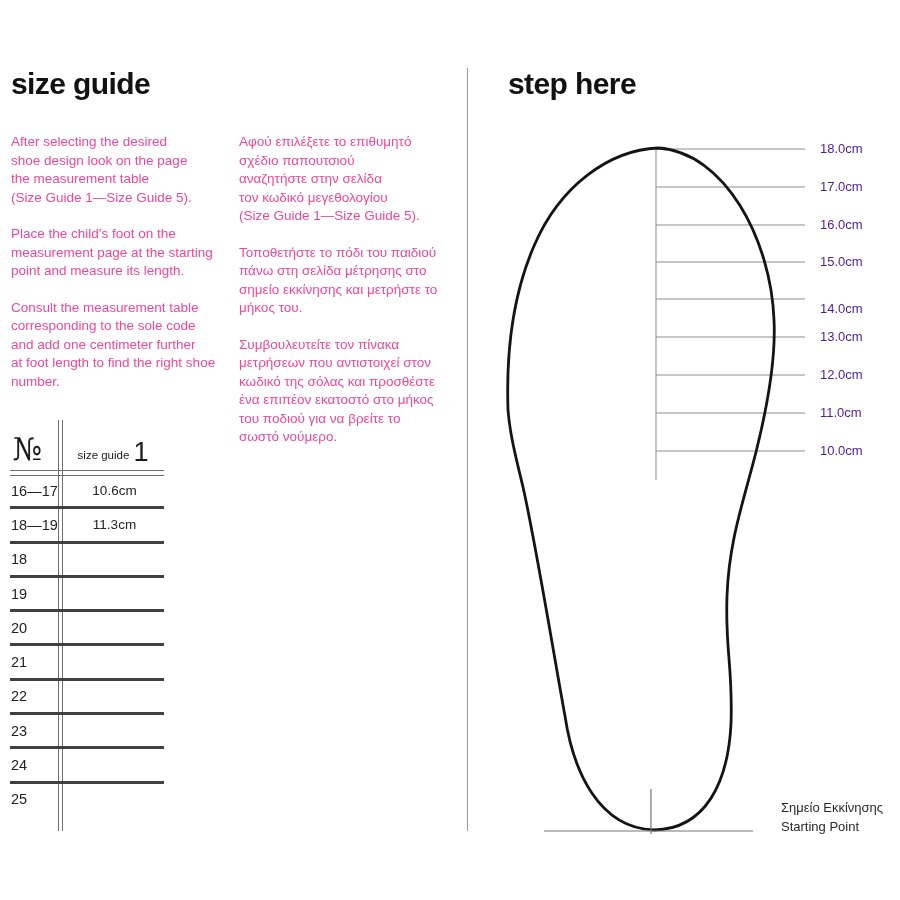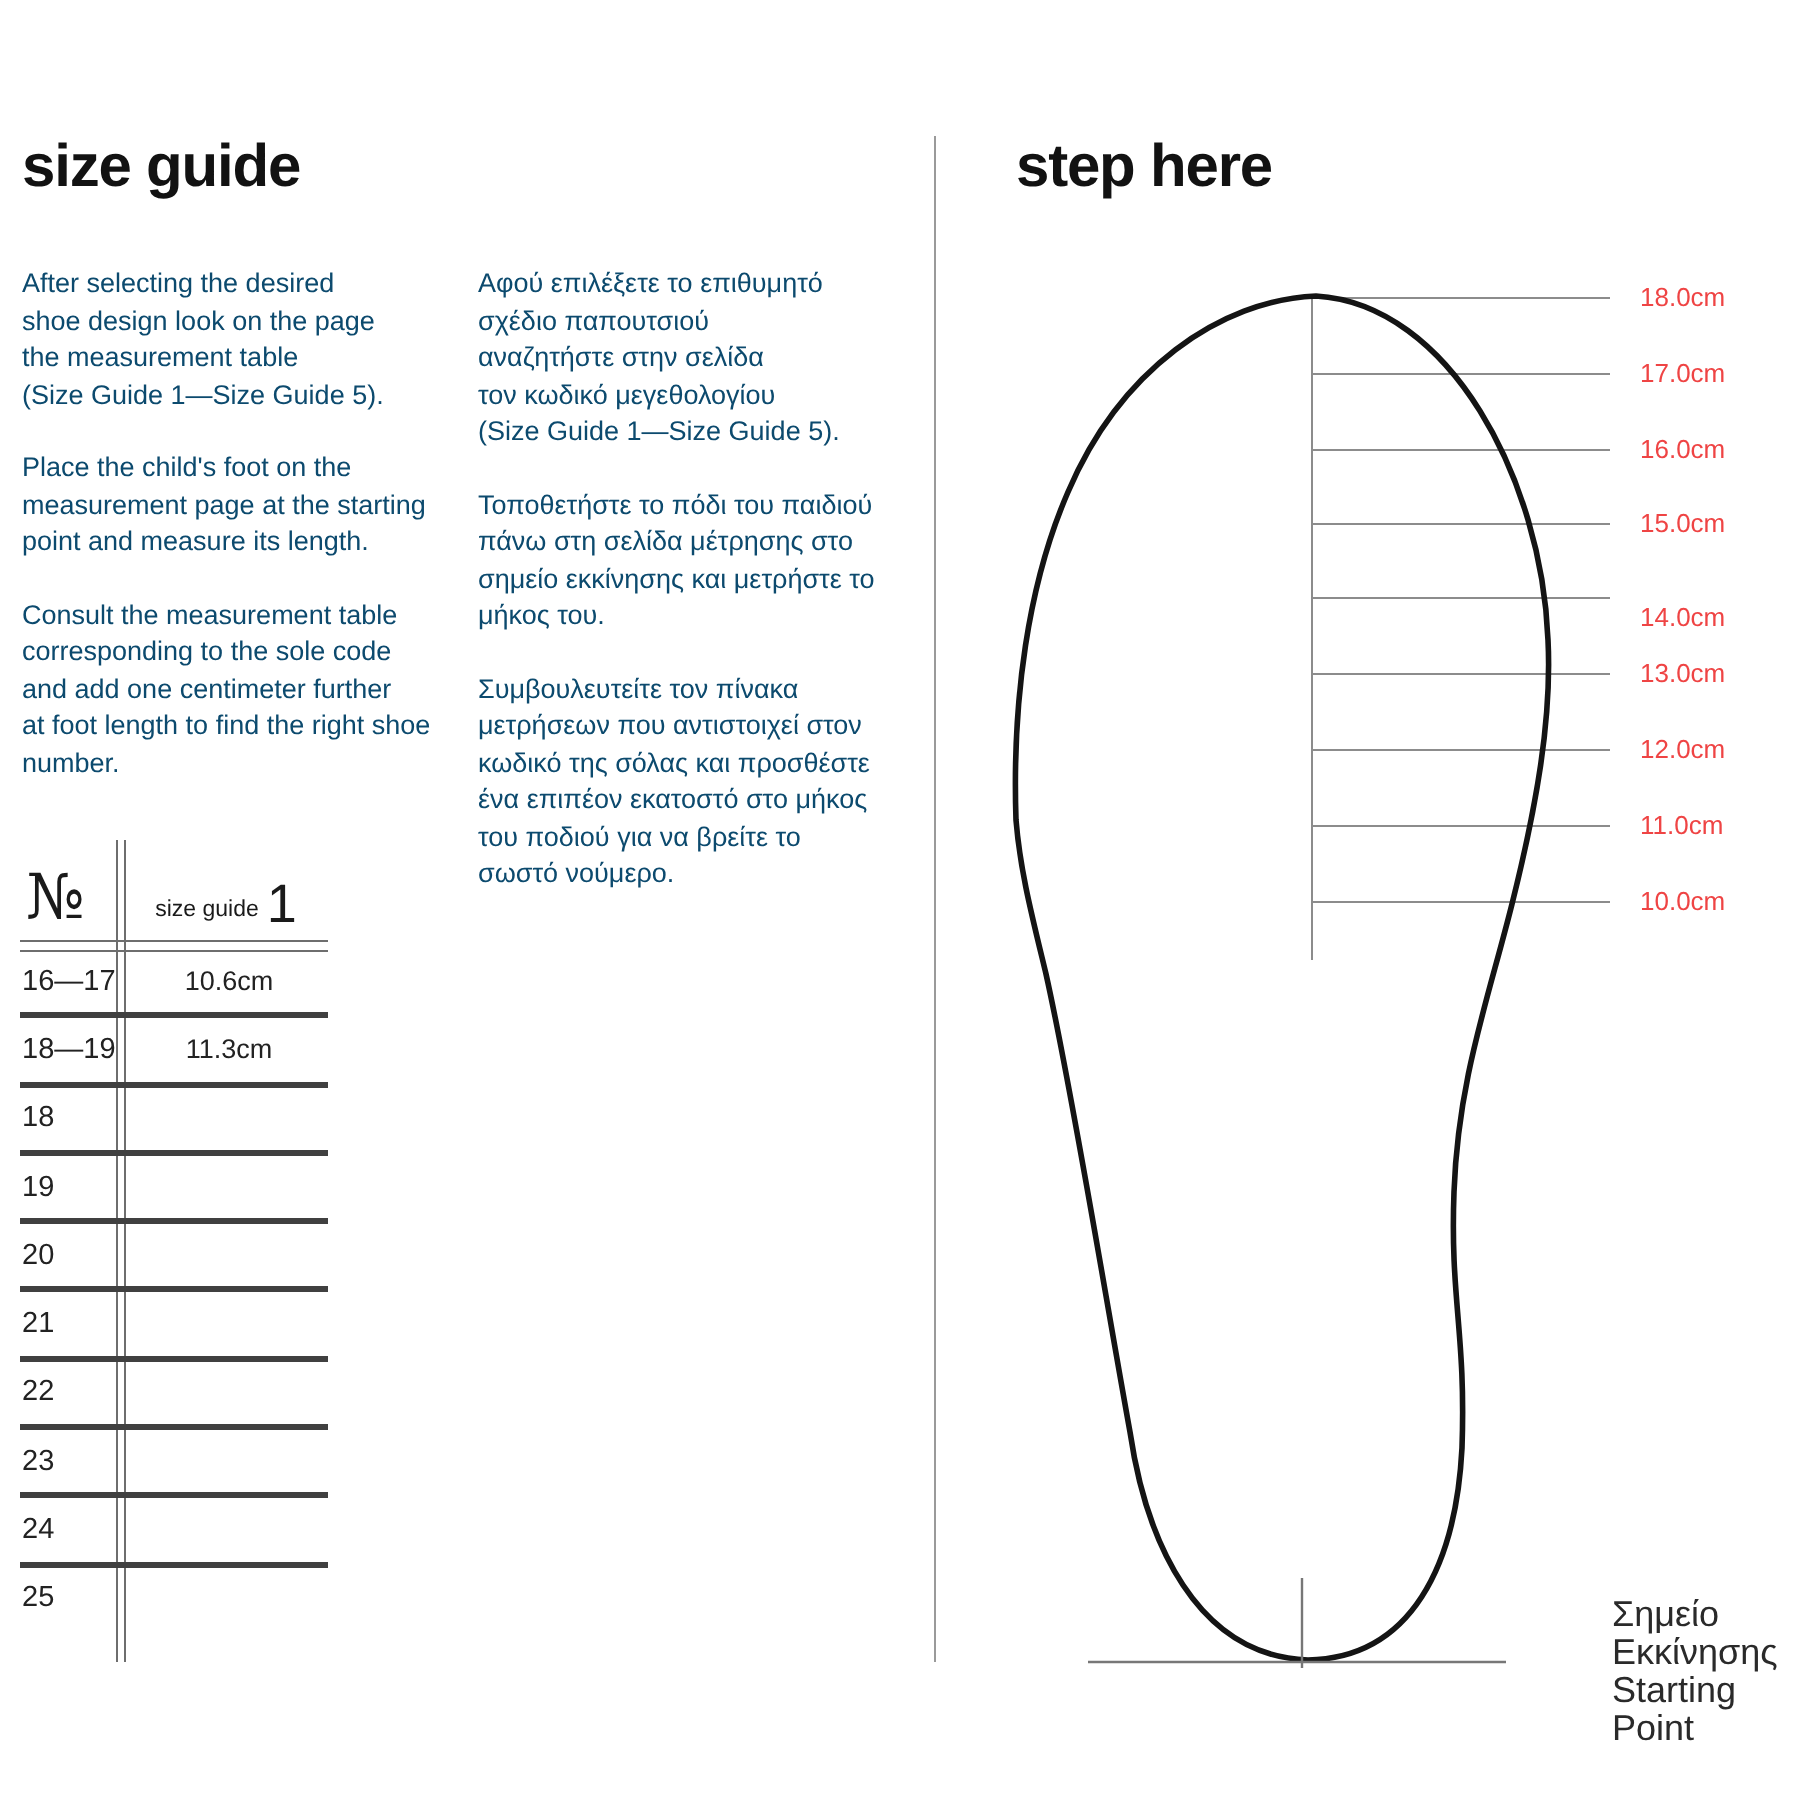"After selecting the desired" .col { color: #0c4a6e -> #ec4899 }
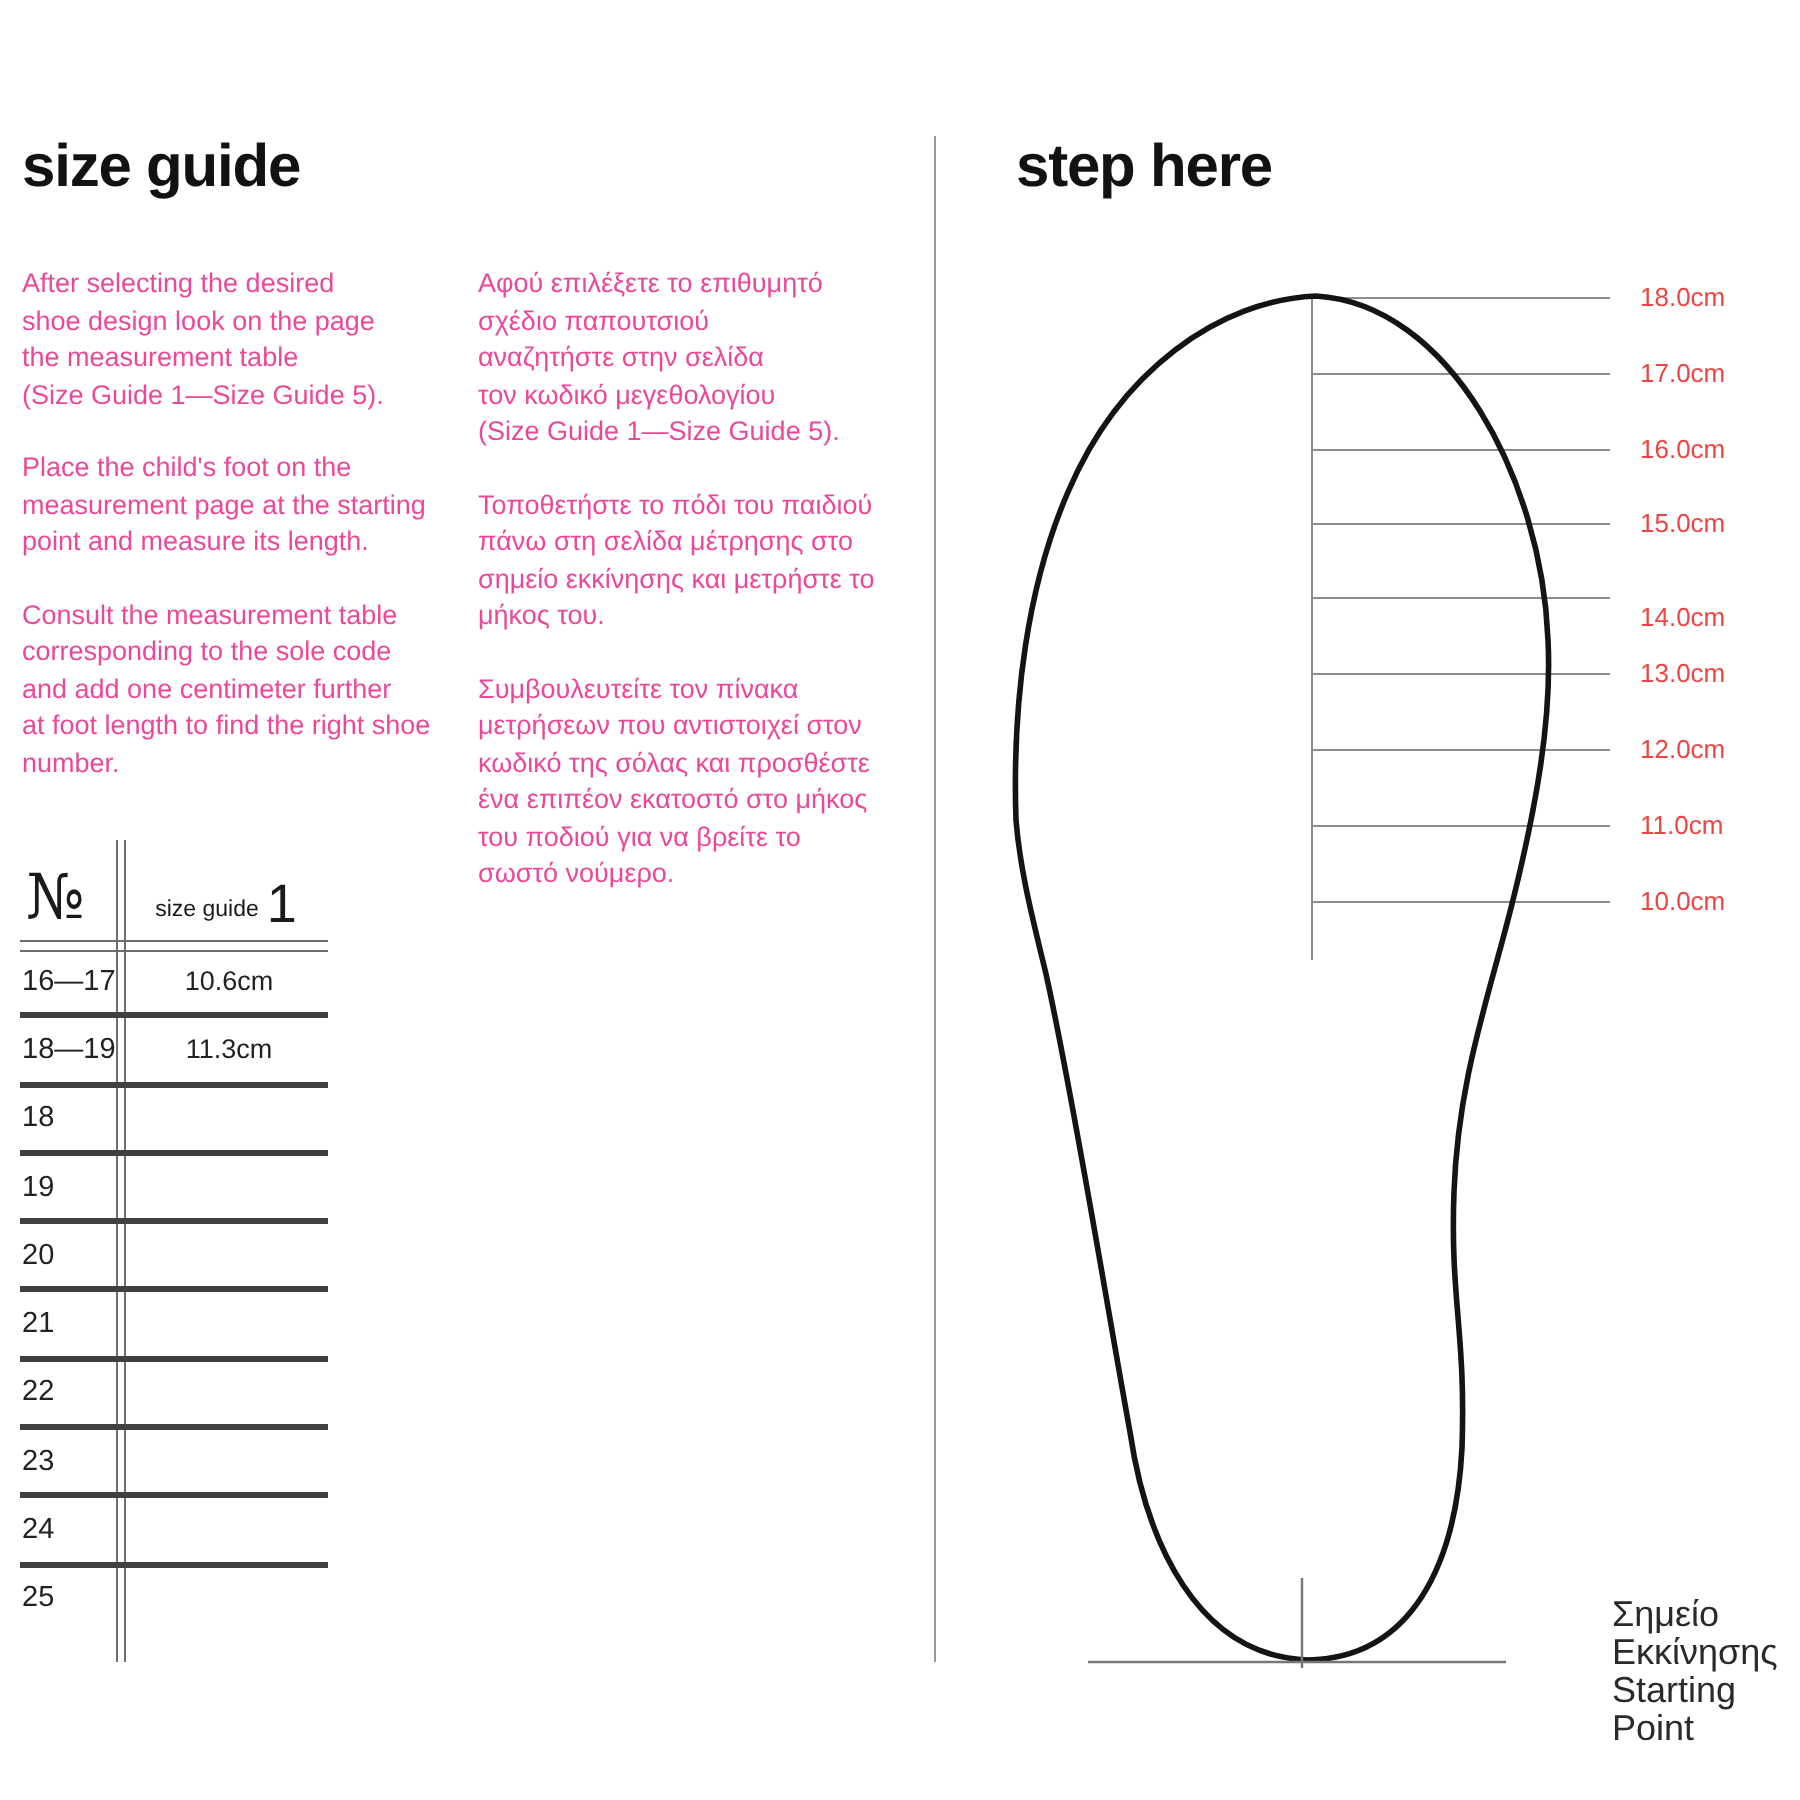"18.0cm" .m-label { color: #ef4444 -> #4c1d95 }
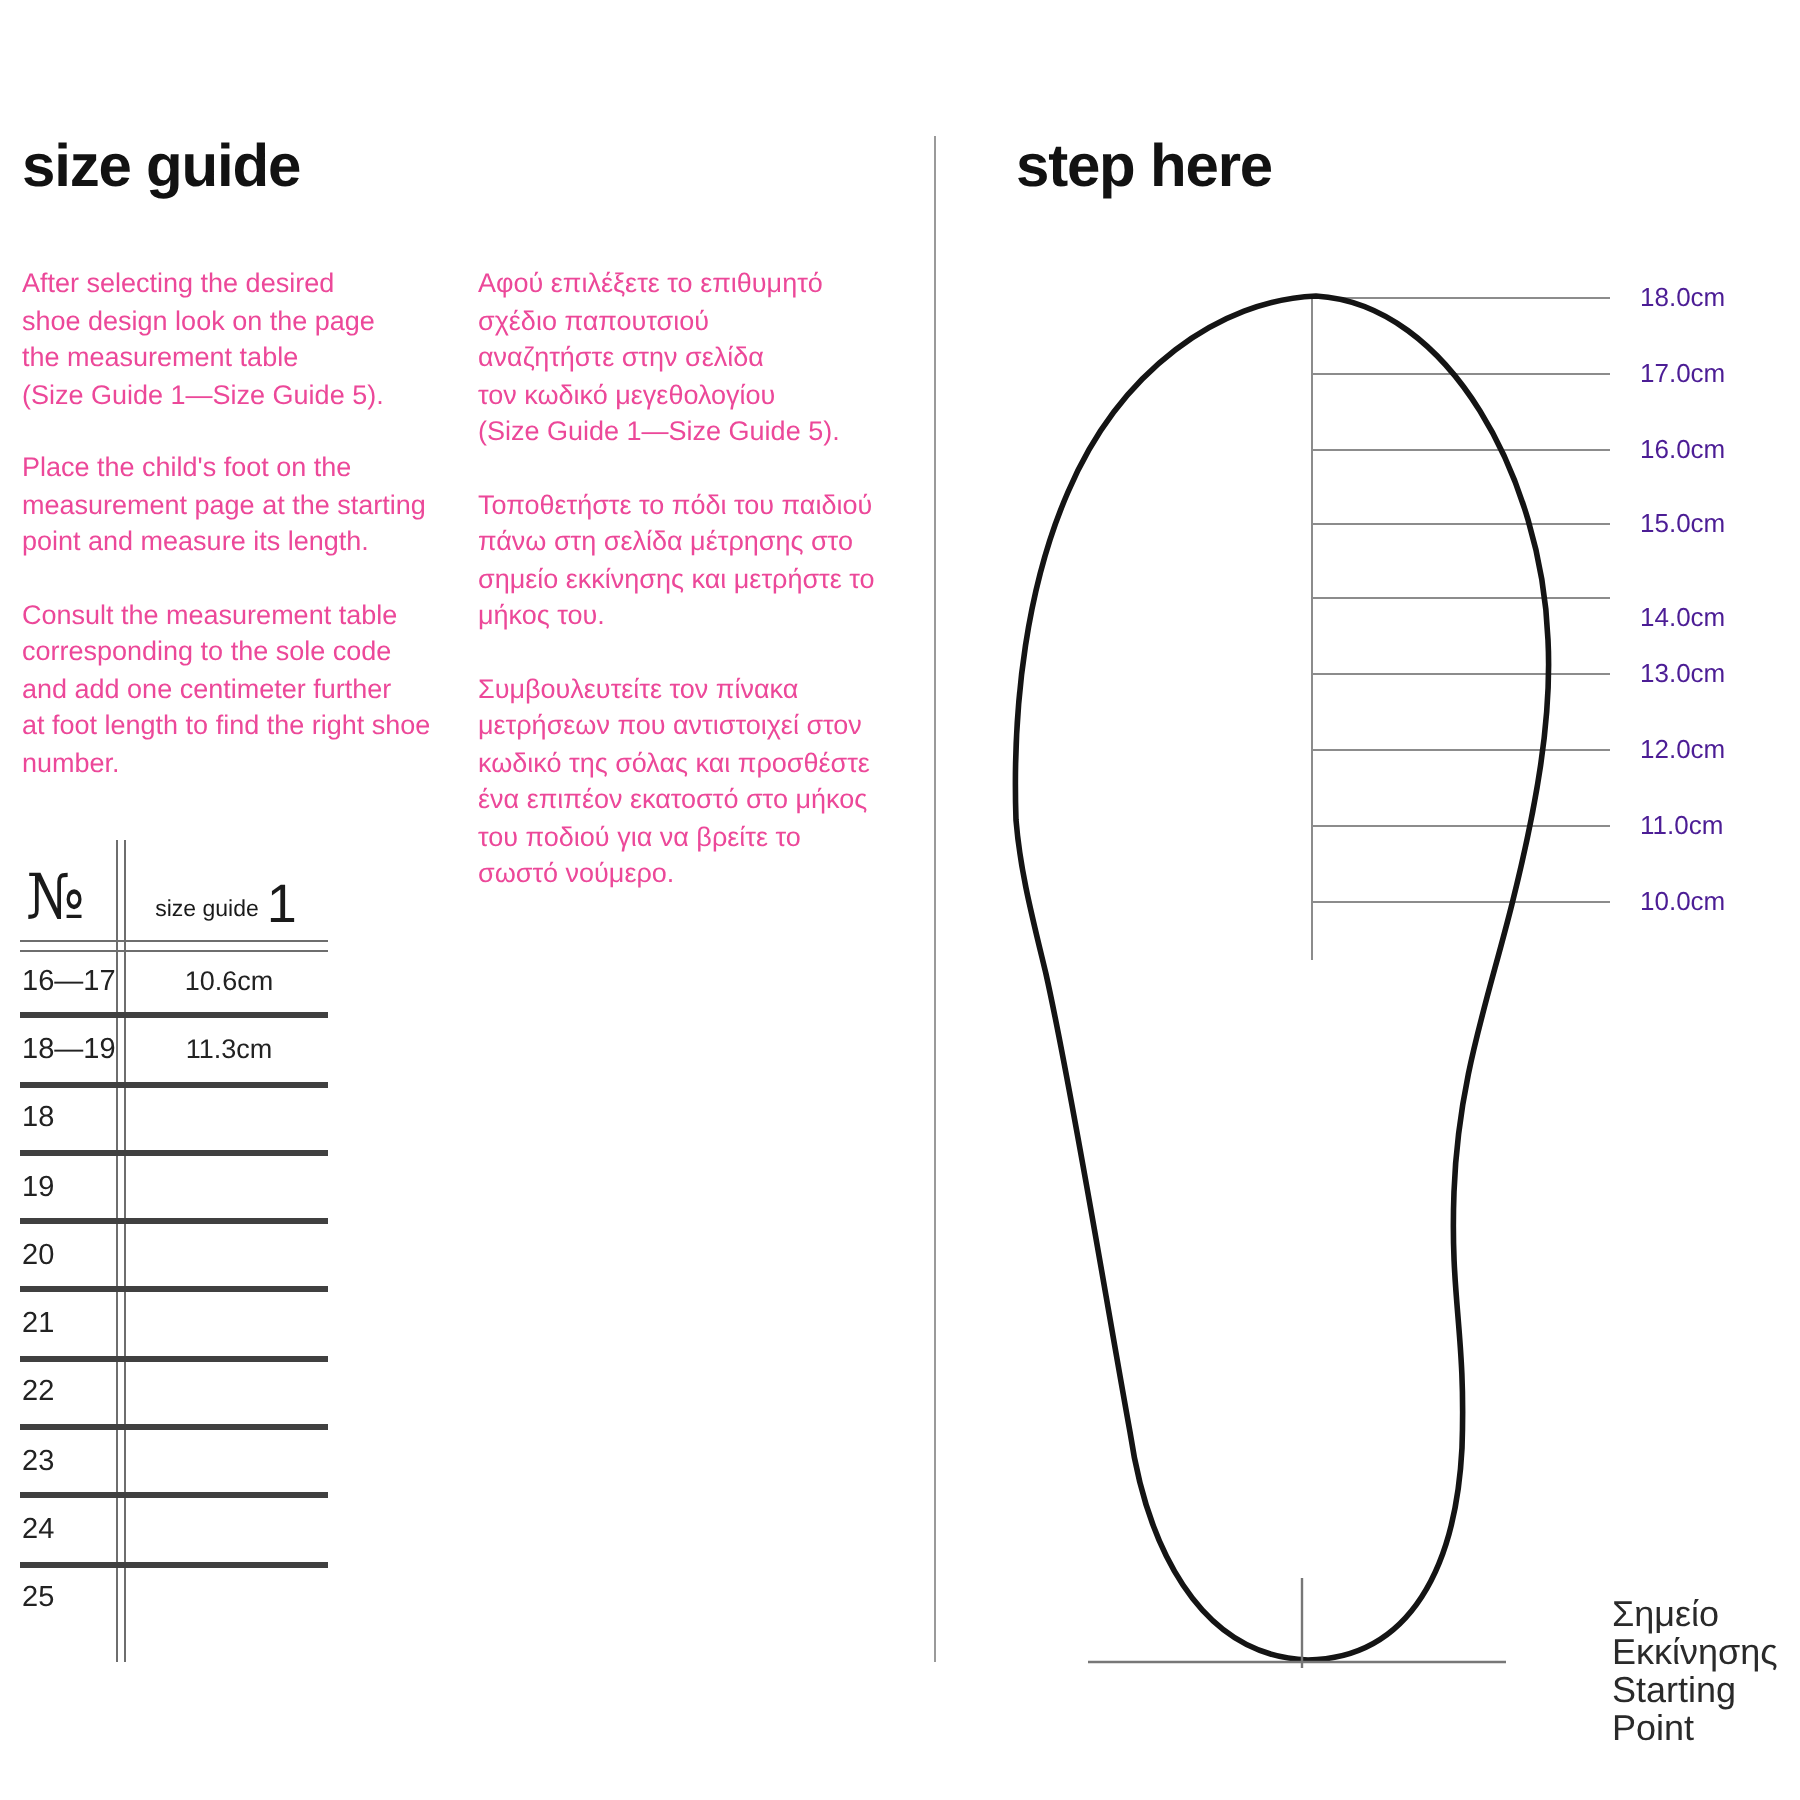"Σημείο Εκκίνησης" .start-label { font-size: 18px -> 13px; left: 806px -> 781px }
